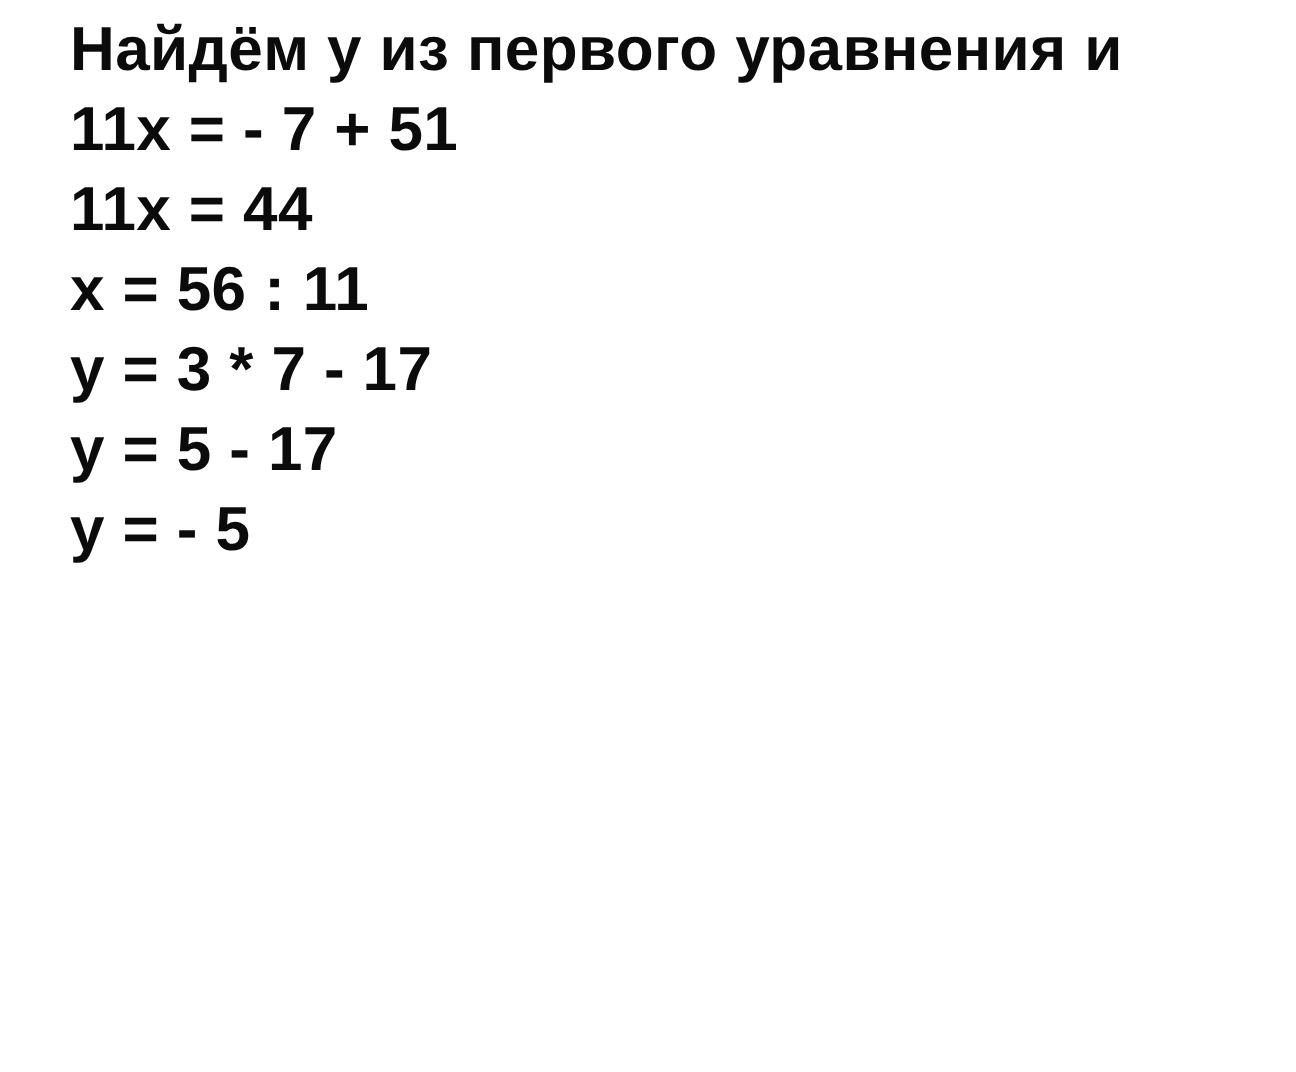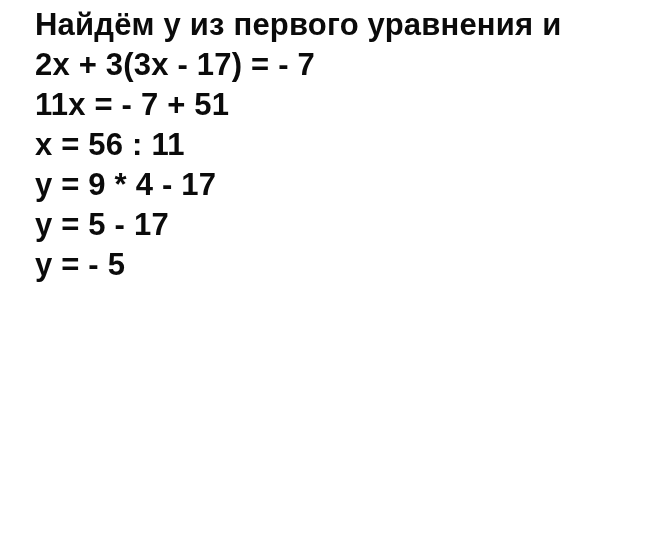"2x + 3(3x - 17)" div.solution-line { html: <div>2x + 3(3x - 17) = - 7</div> -> none }
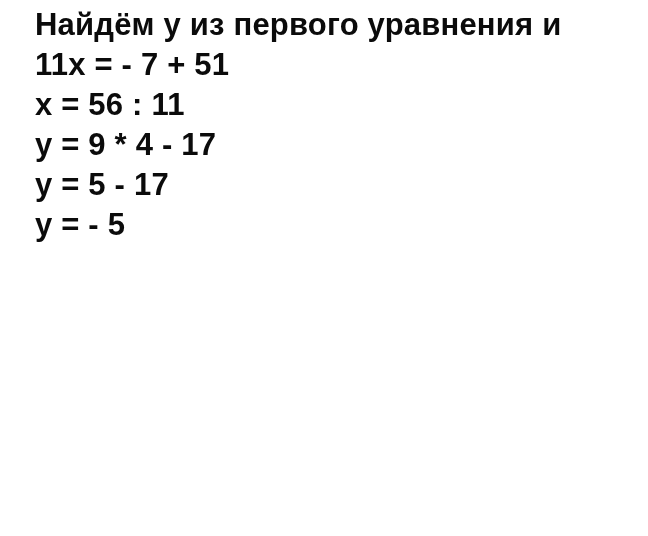"11x = 44" div.solution-line { html: none -> <div>11x = 44</div> }
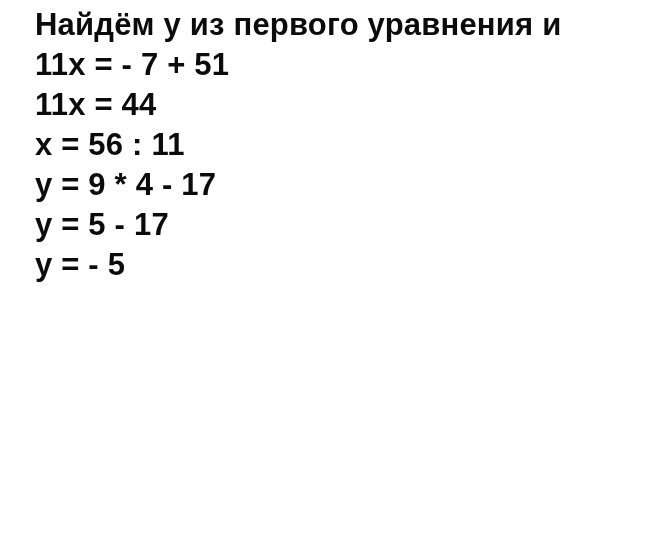"y = 9 * 4" div.solution-line { text: 9 * 4 -> 3 * 7 }
